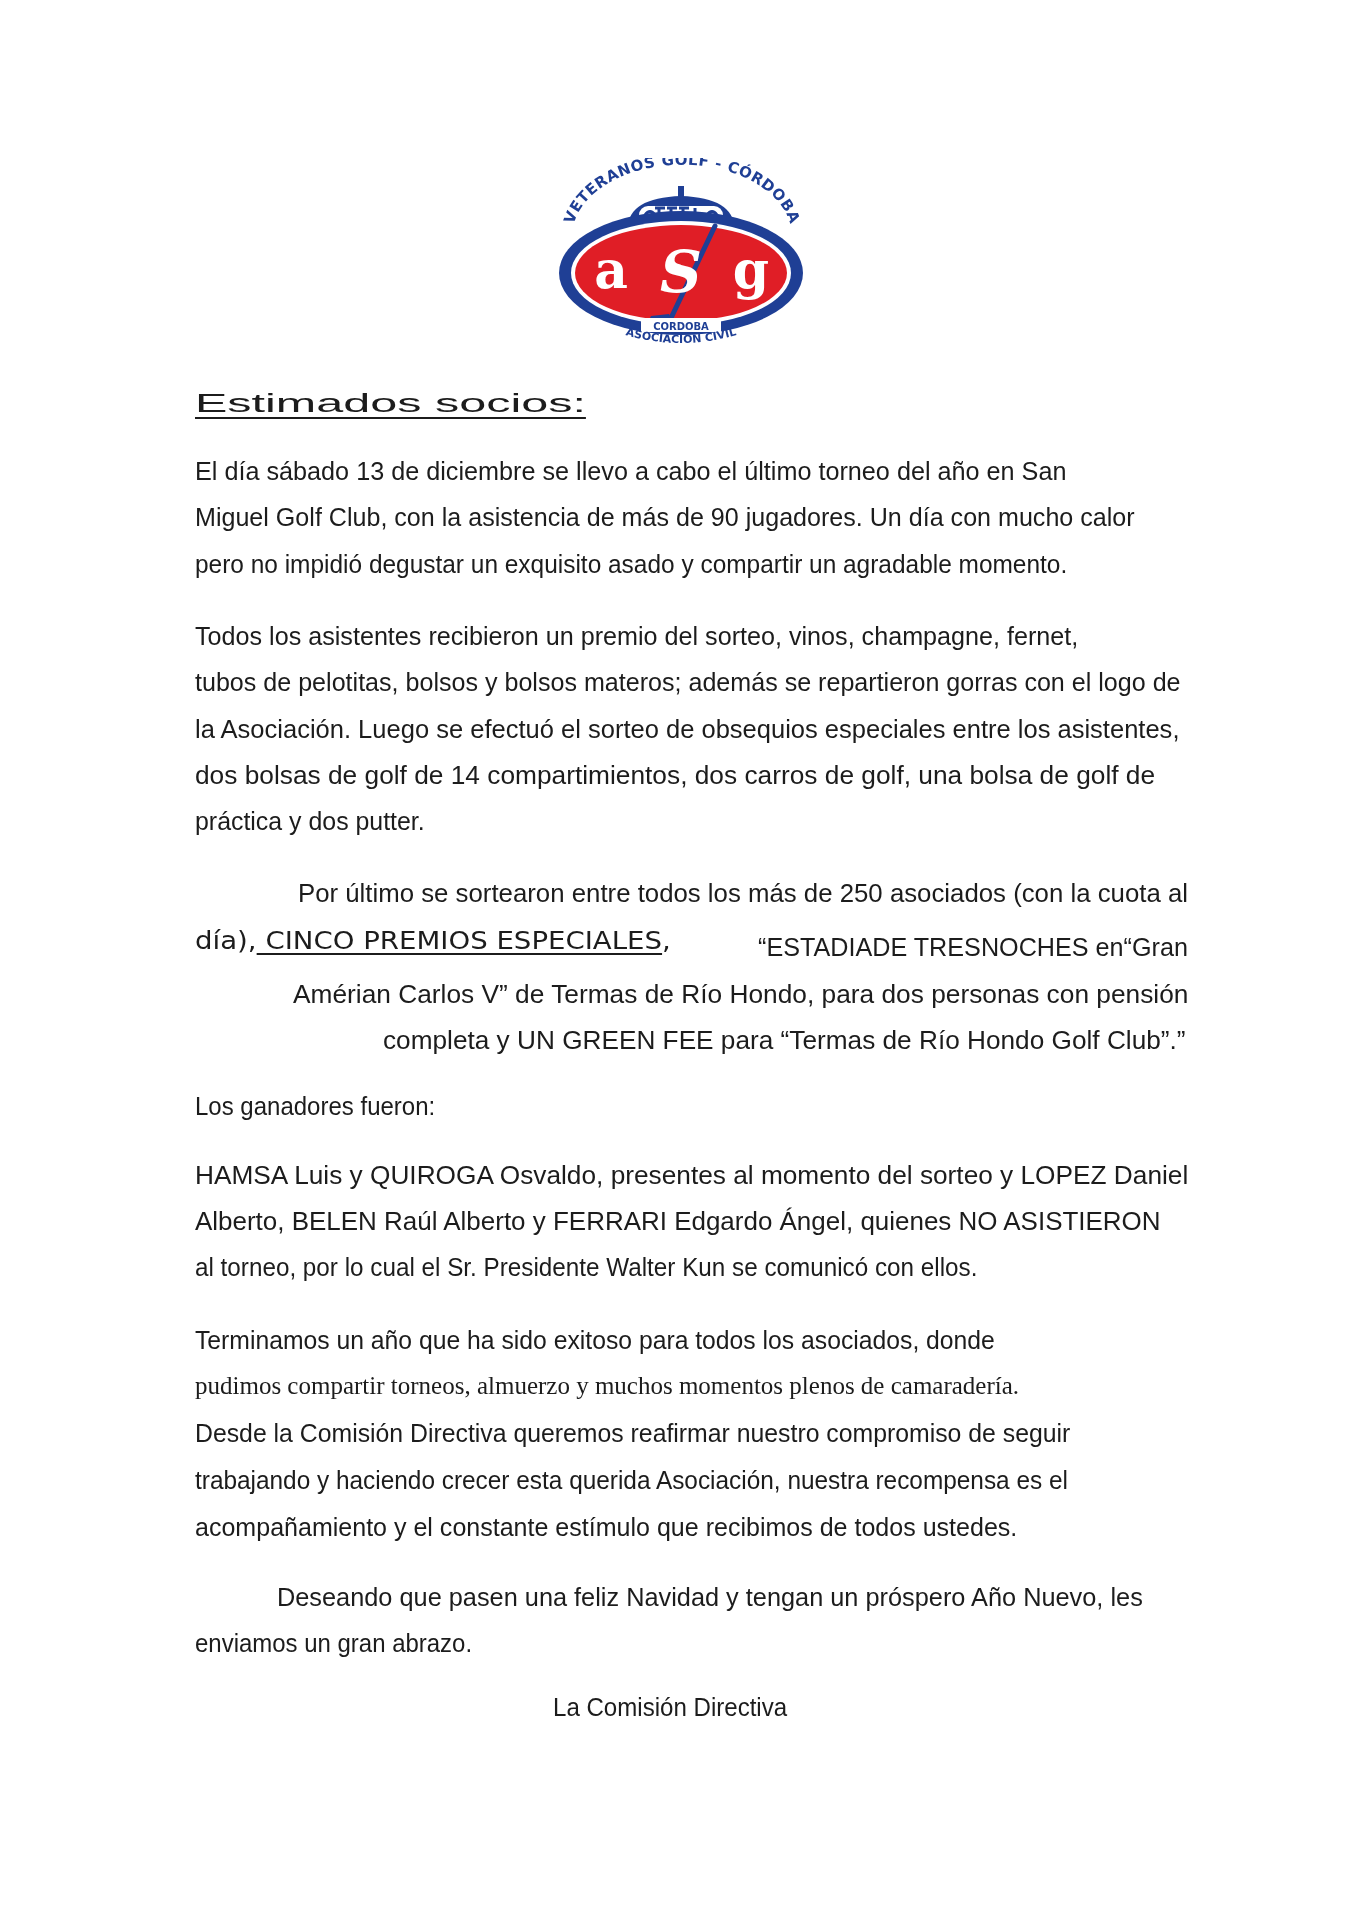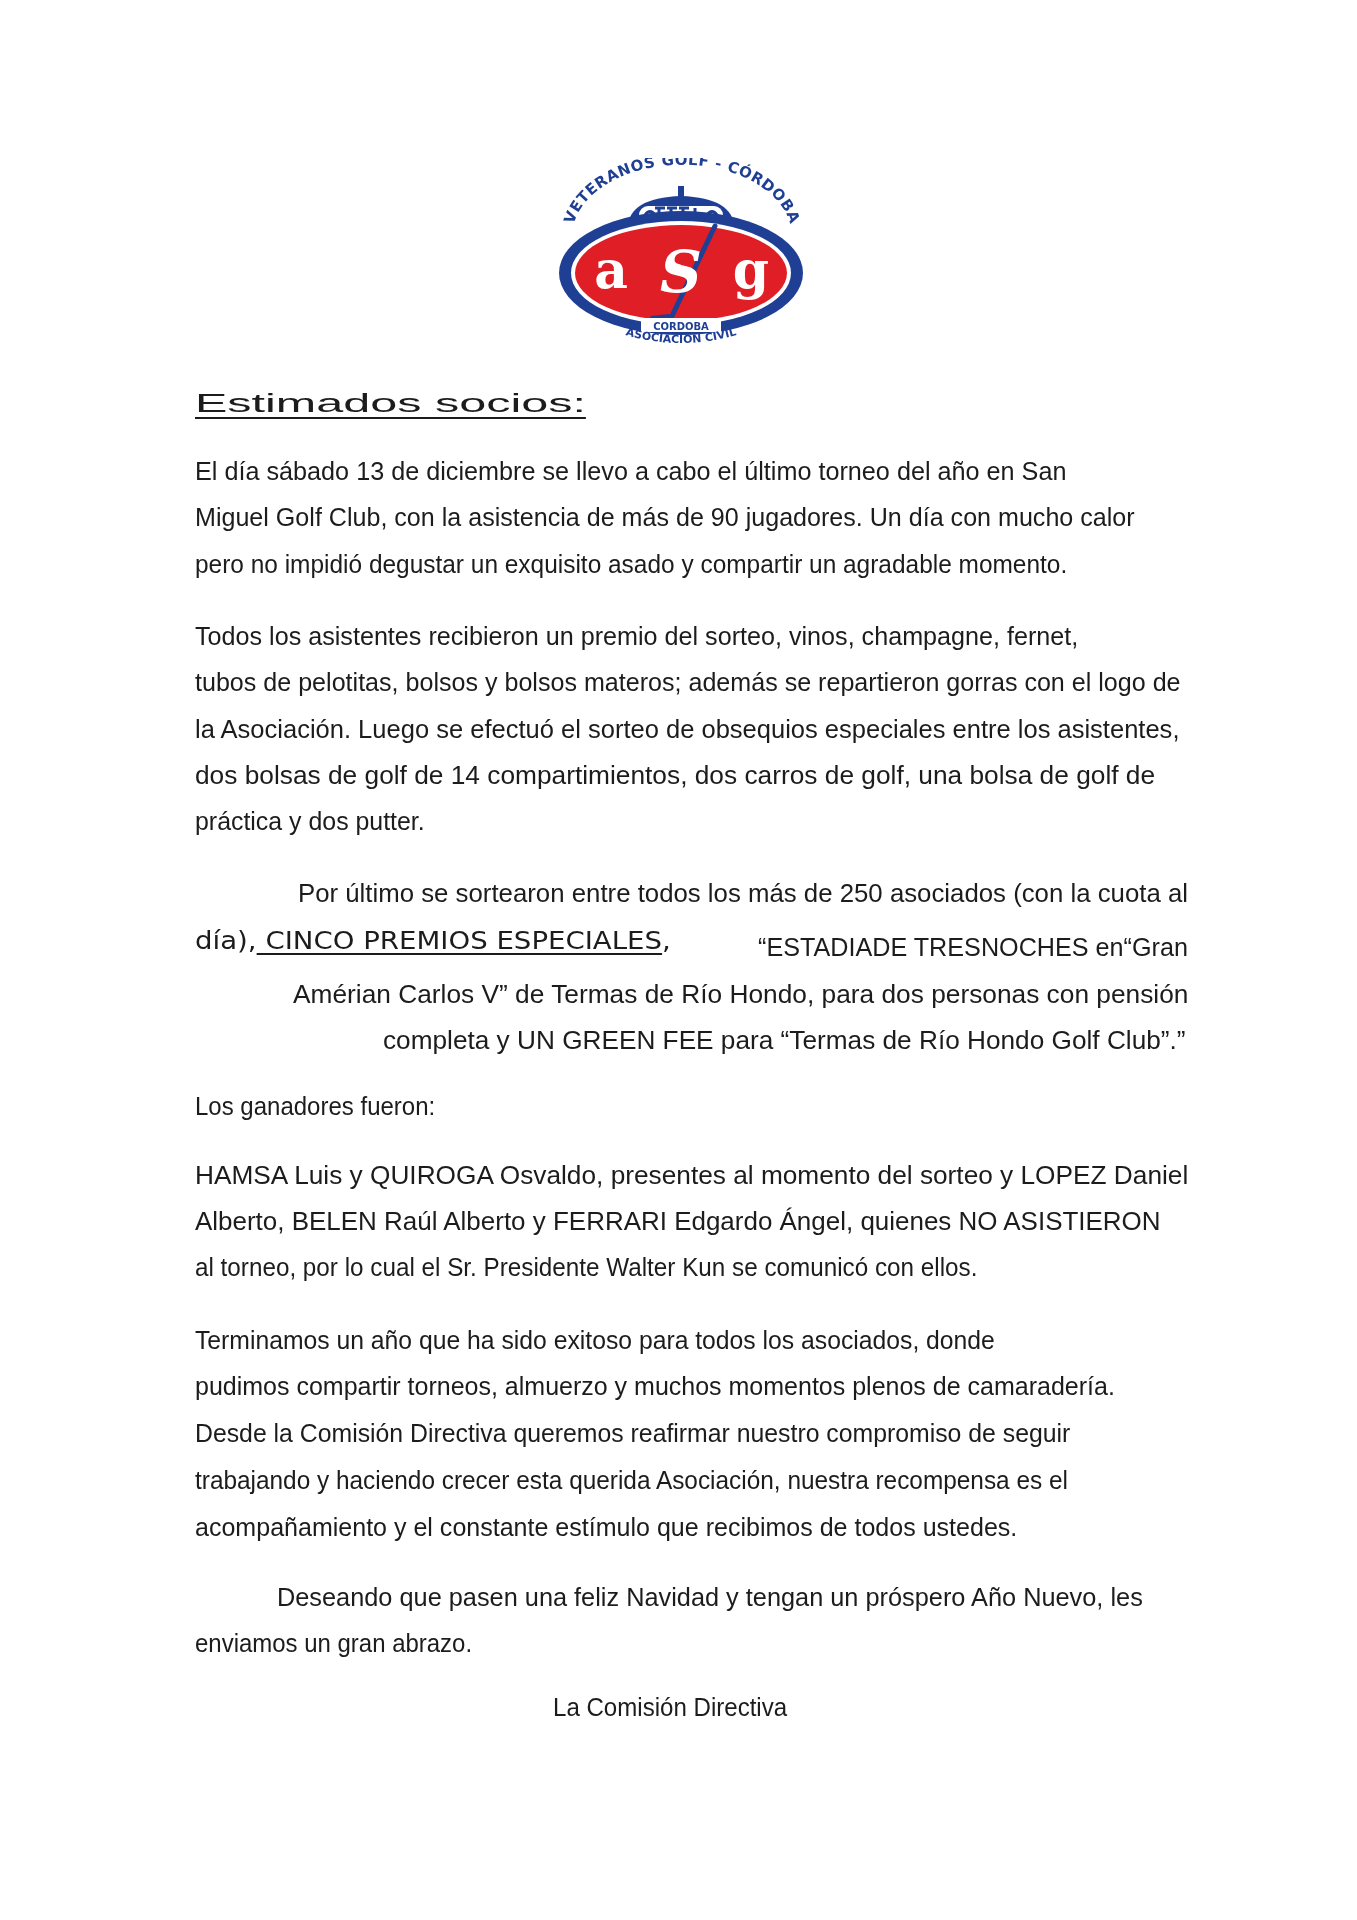"pudimos compartir torneos, almuerzo y" div.line { font-family: none -> Liberation Serif, serif }
